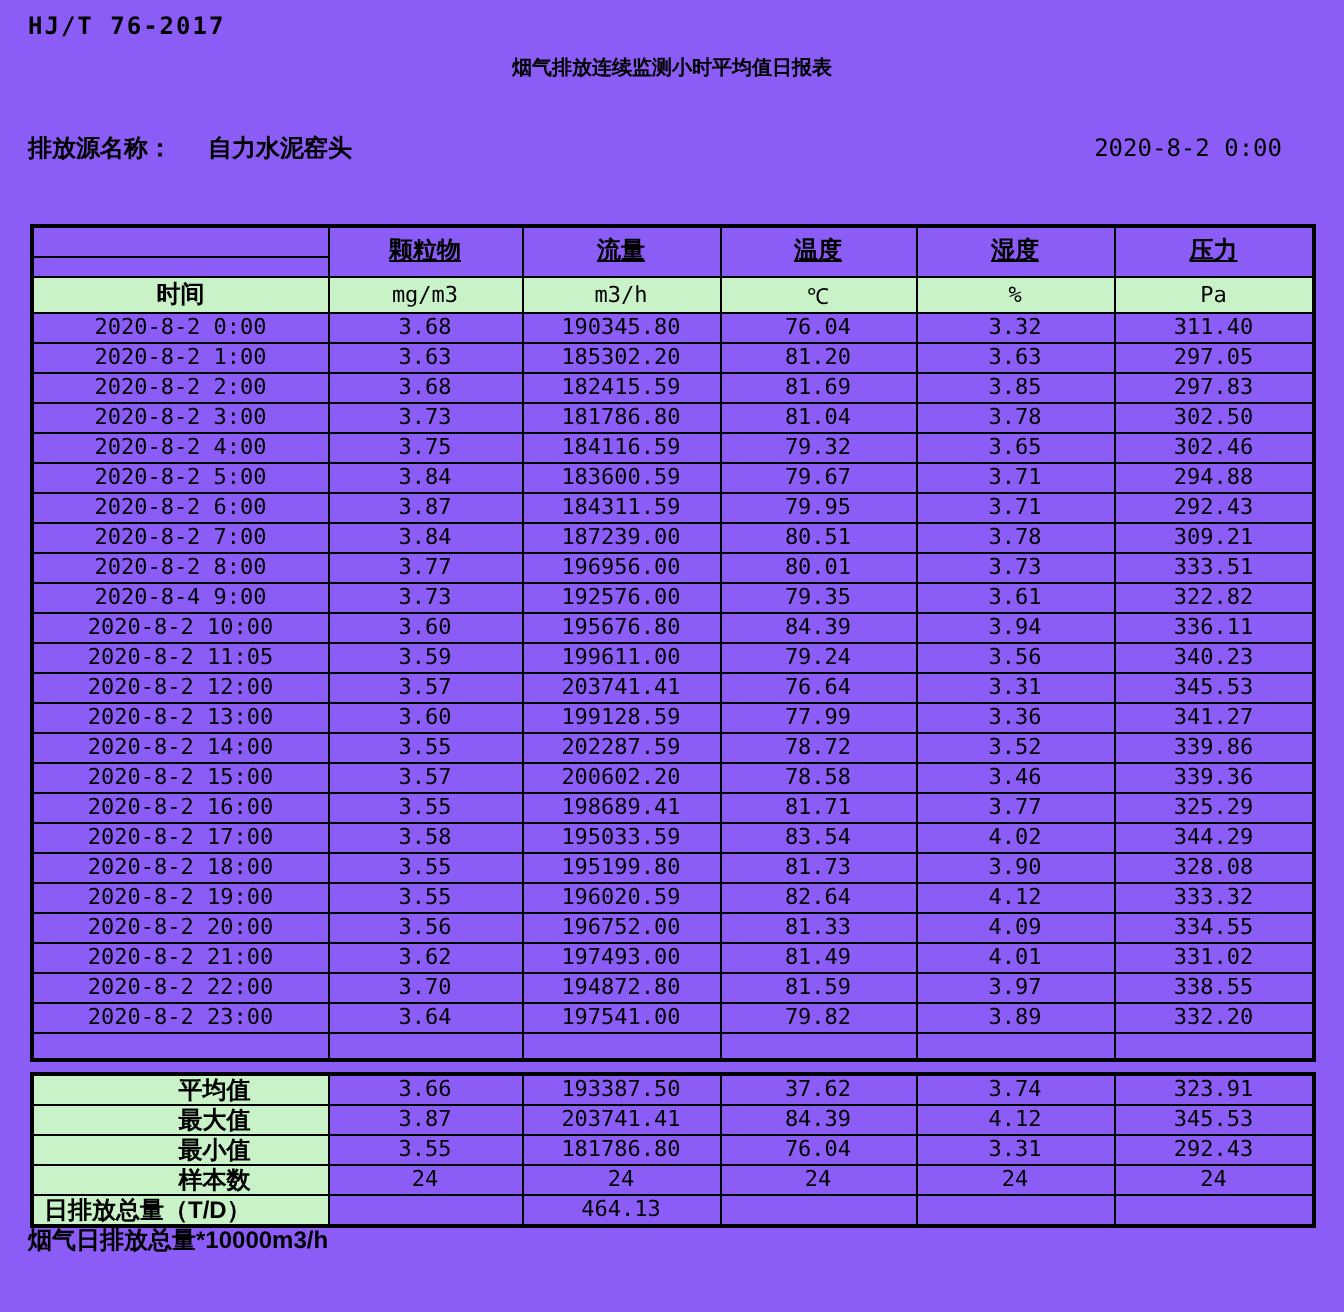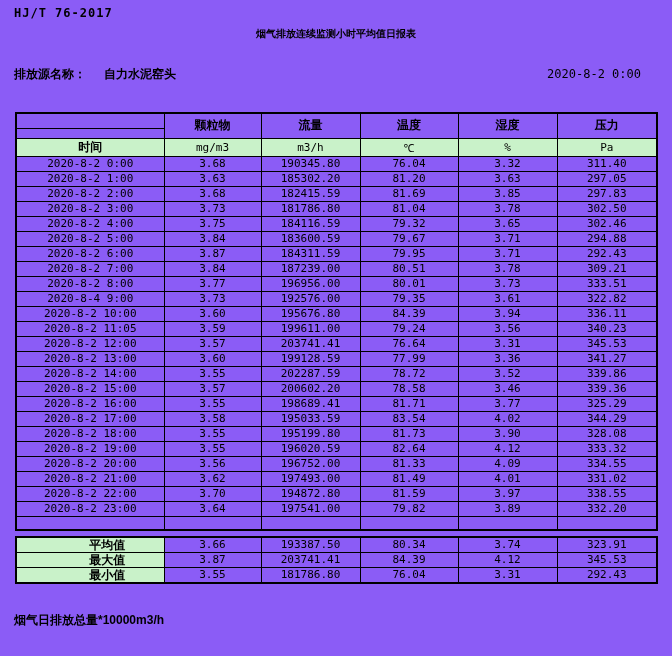"颗粒物" .hdr-top td, .hdr-top th { text-decoration: none -> underline }
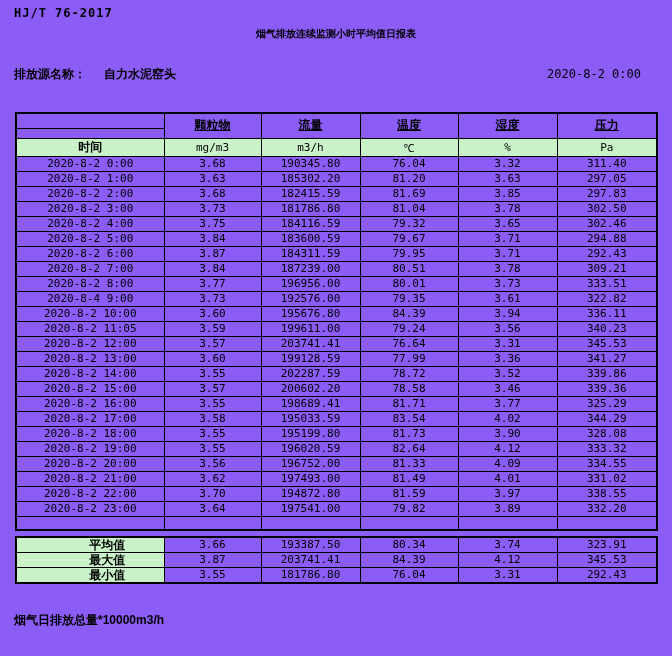"80.34" td { text: 80.34 -> 37.62 }
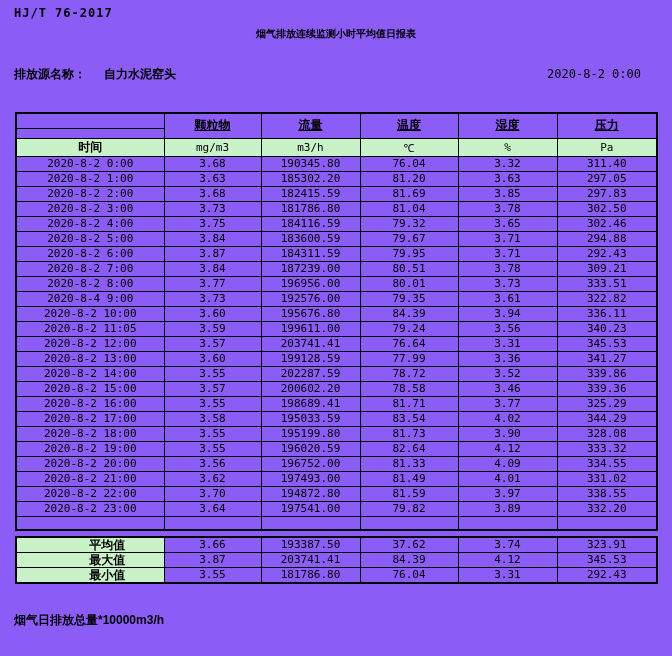"样本数" tr { html: none -> <tr> <td>样本数</td> <td>24</td> <td>24</td> <td>24</td> <td>24</td> <td>24</td> </tr> }
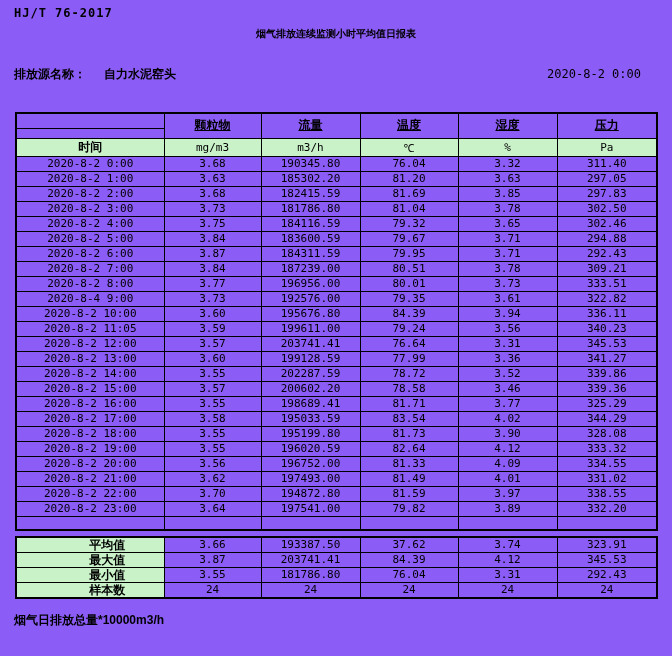"日排放总量（T/D）" tr.total-row { html: none -> <tr> <td>日排放总量（T/D）</td> <td></td> <td>464.13</td> <td></td> <td></td> <td></td> </tr> }
